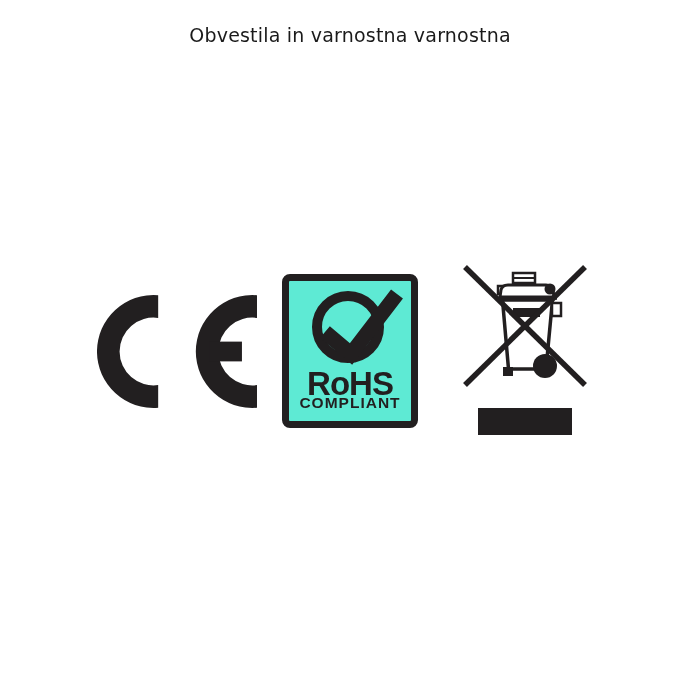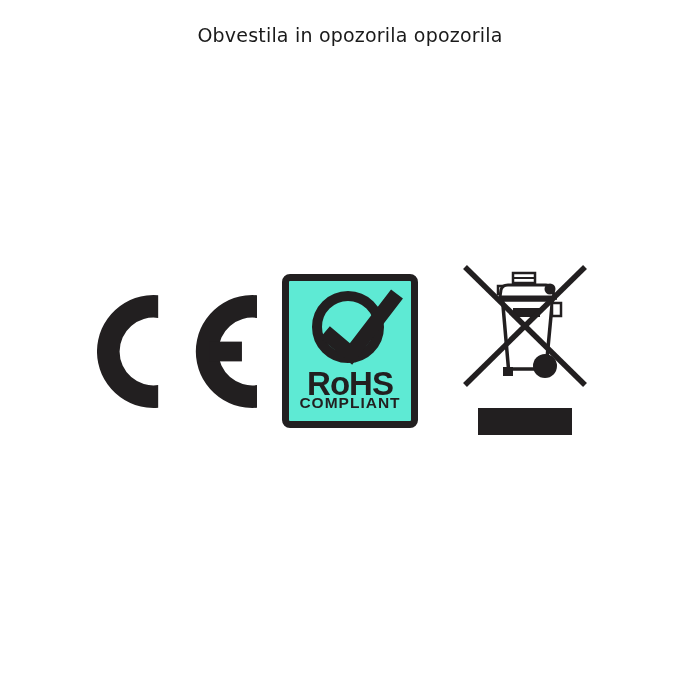"Obvestila in opozorila opozorila" h1.title { text: opozorila opozorila -> varnostna varnostna }
